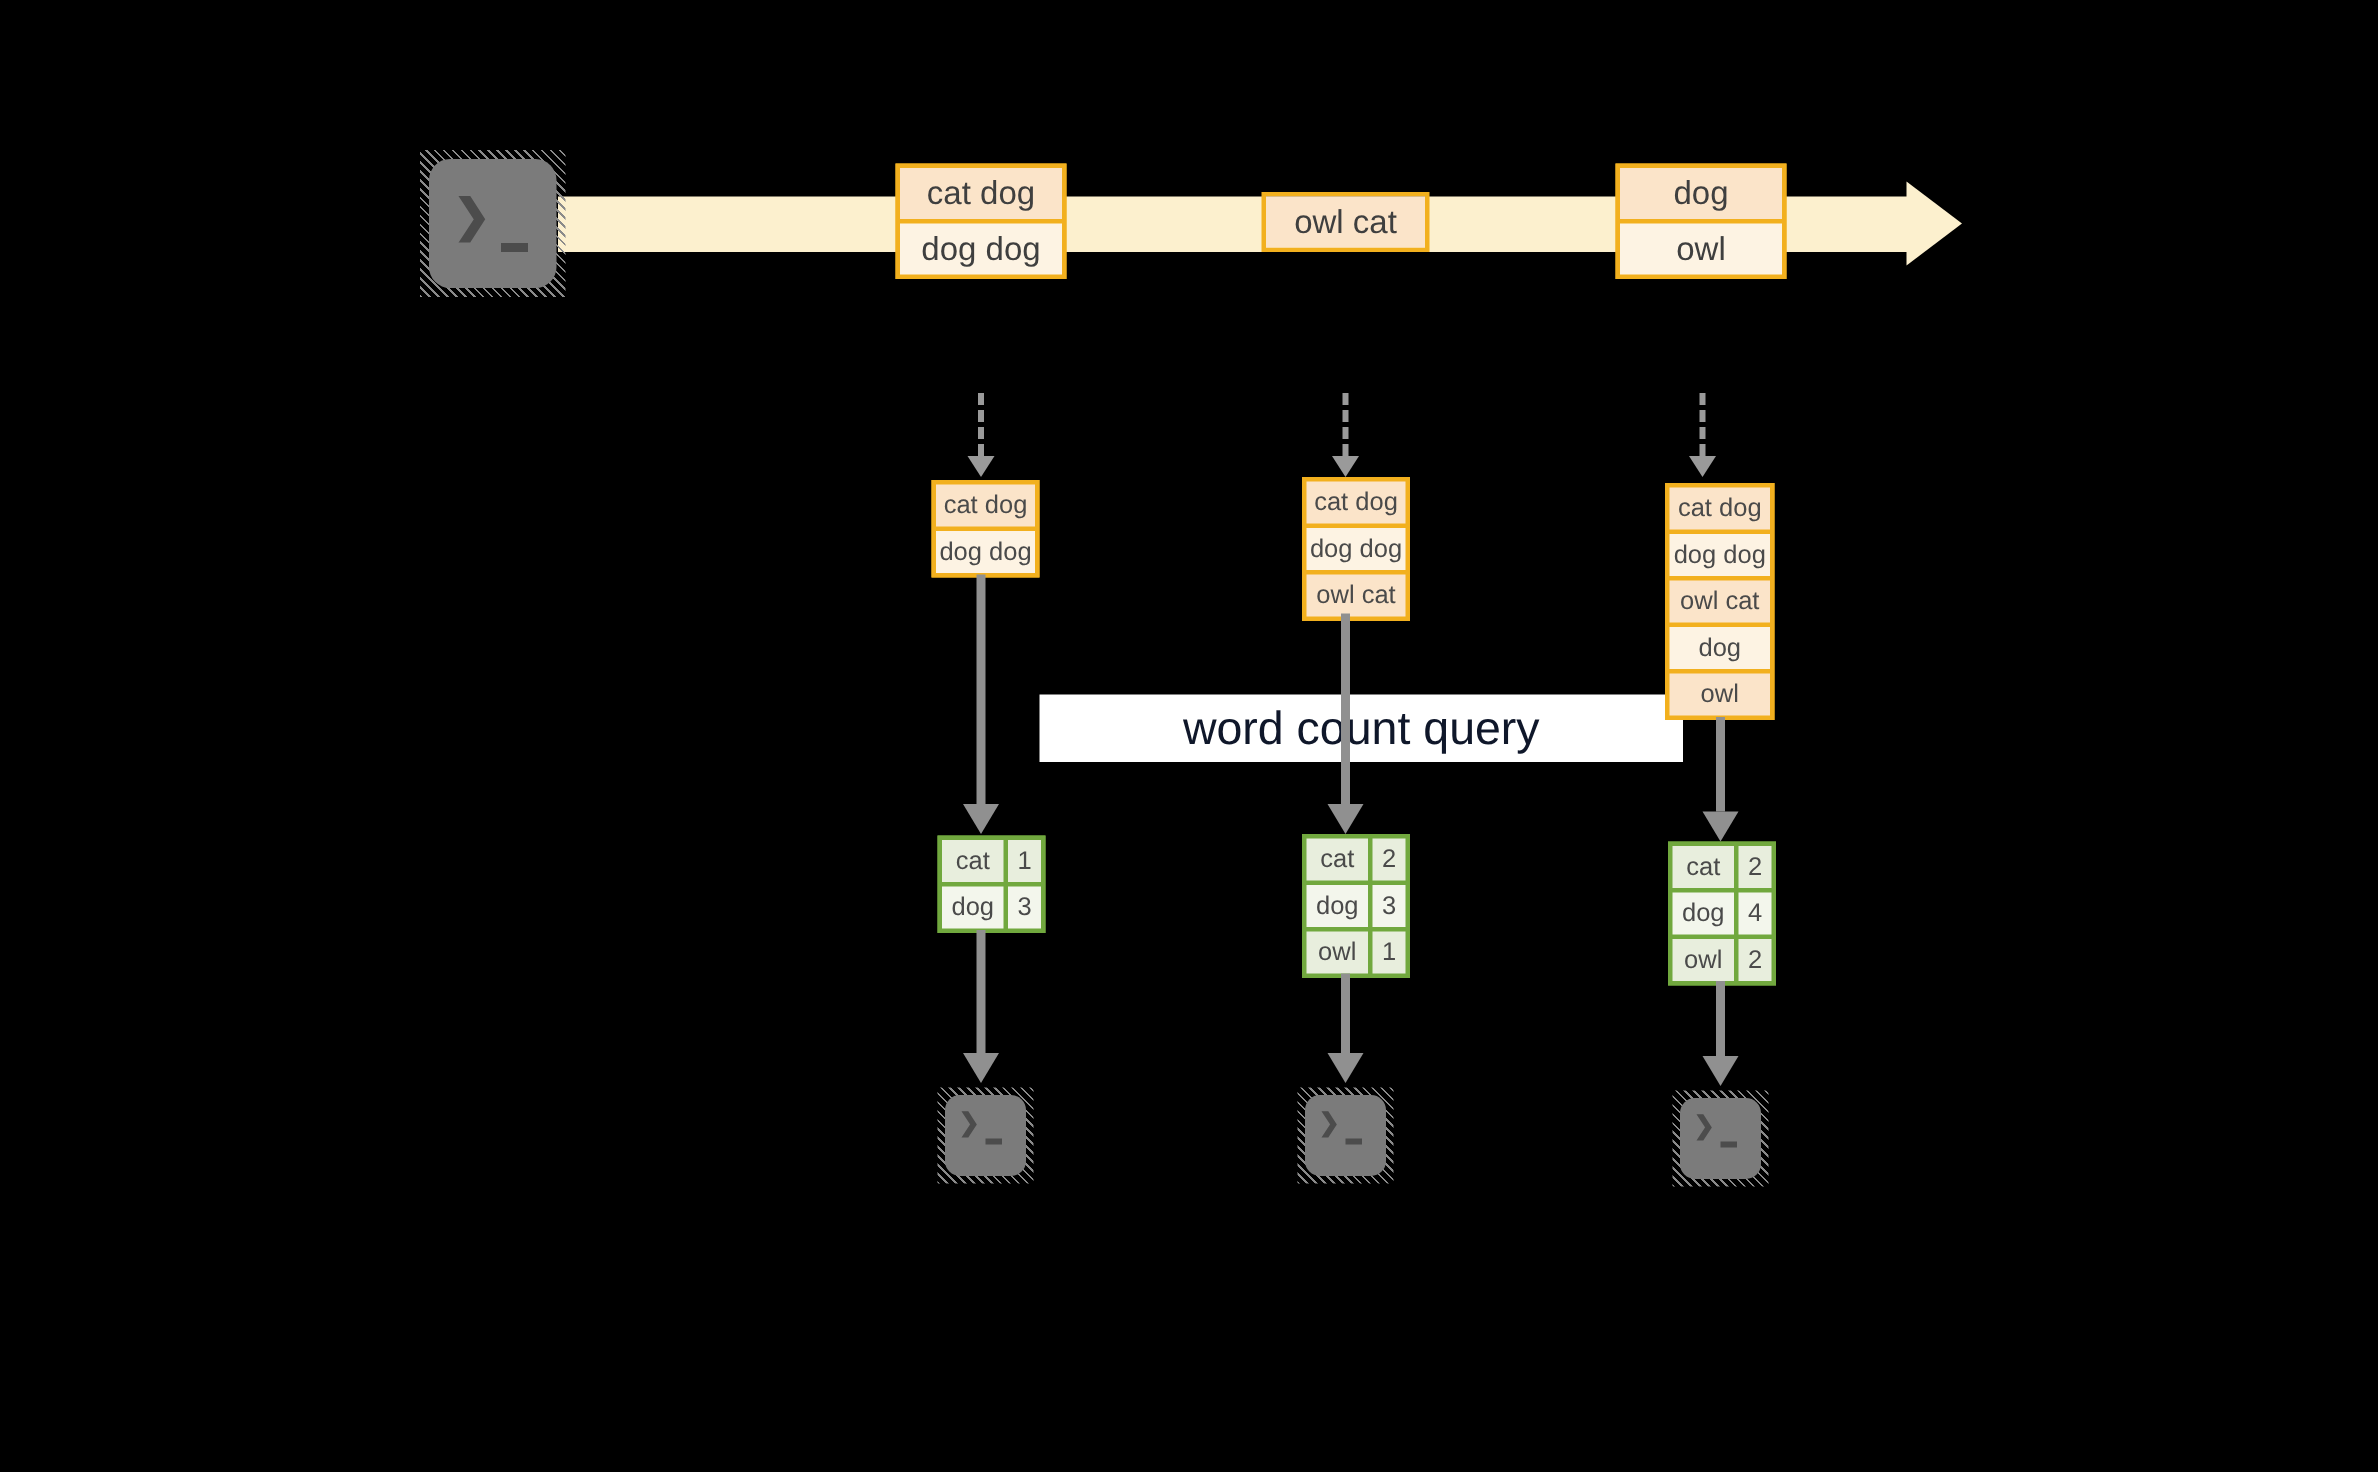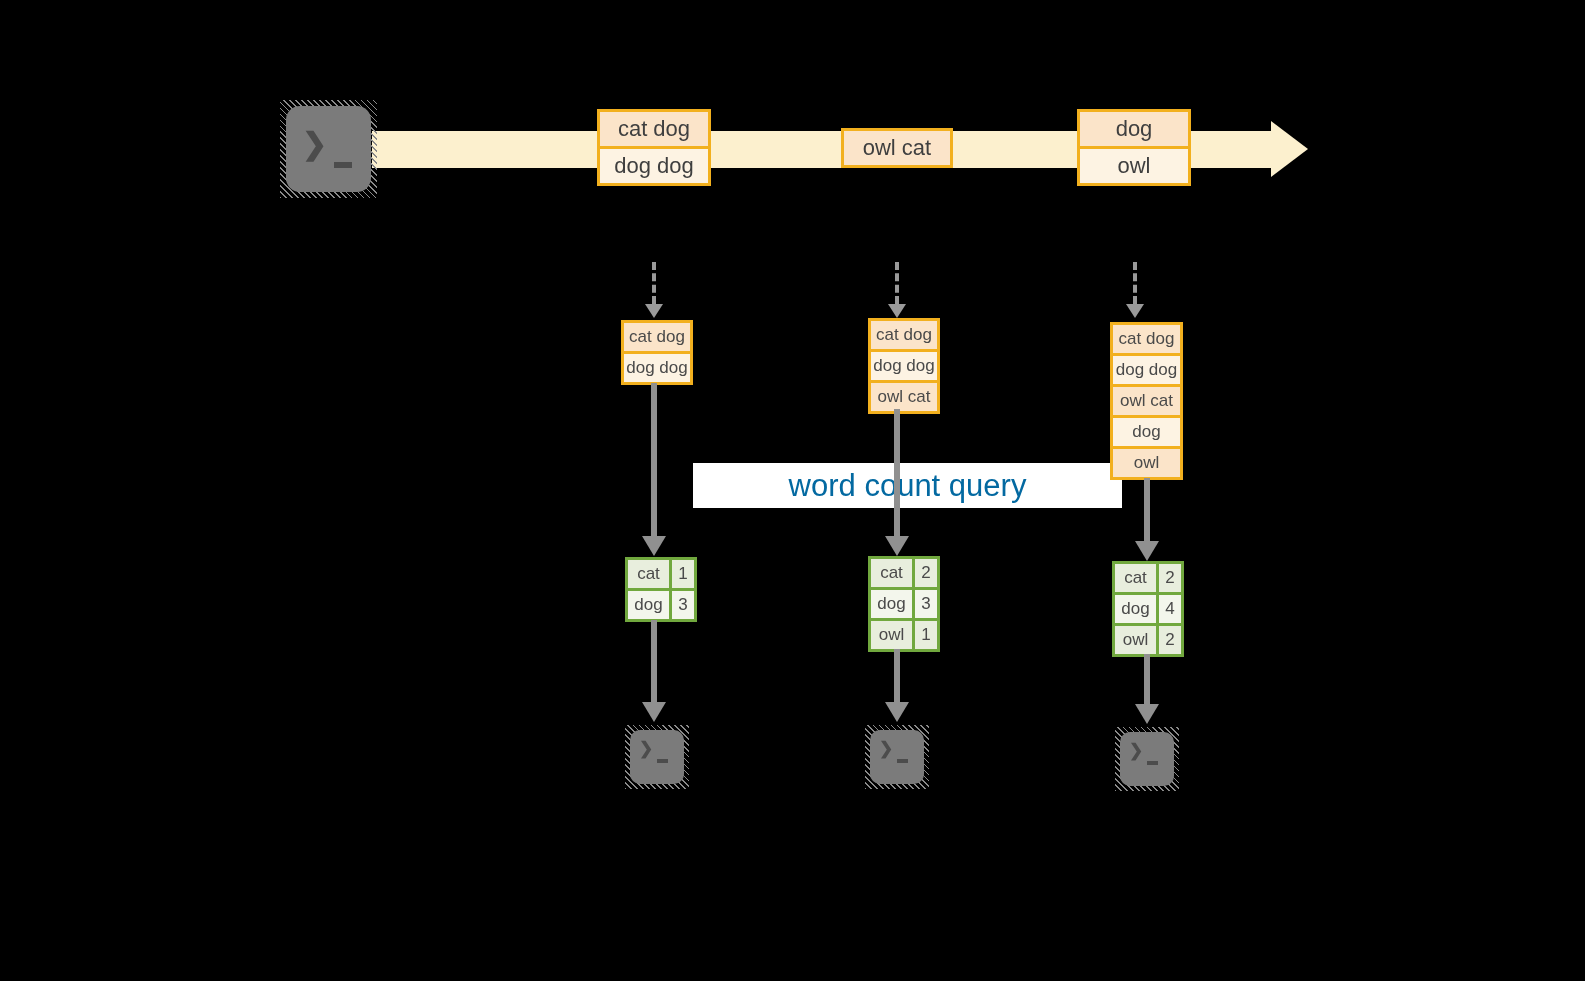"word count query" .query-band { color: #0369a1 -> #0f172a }
